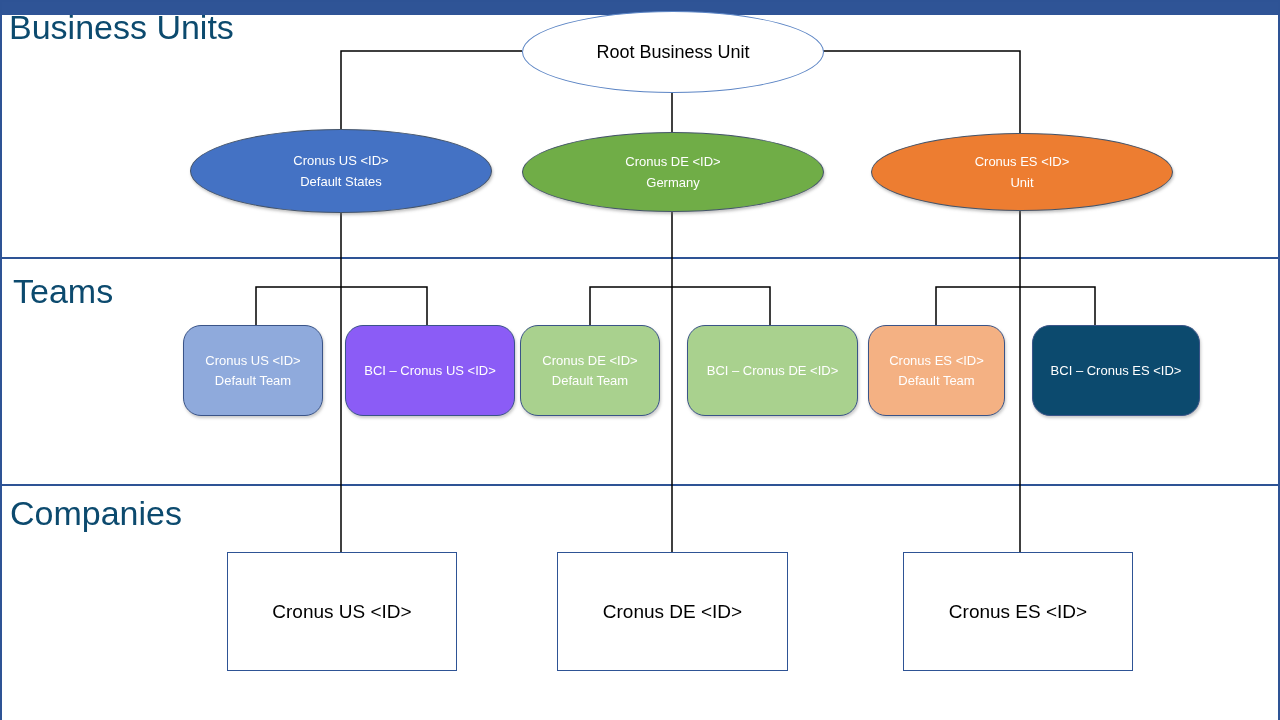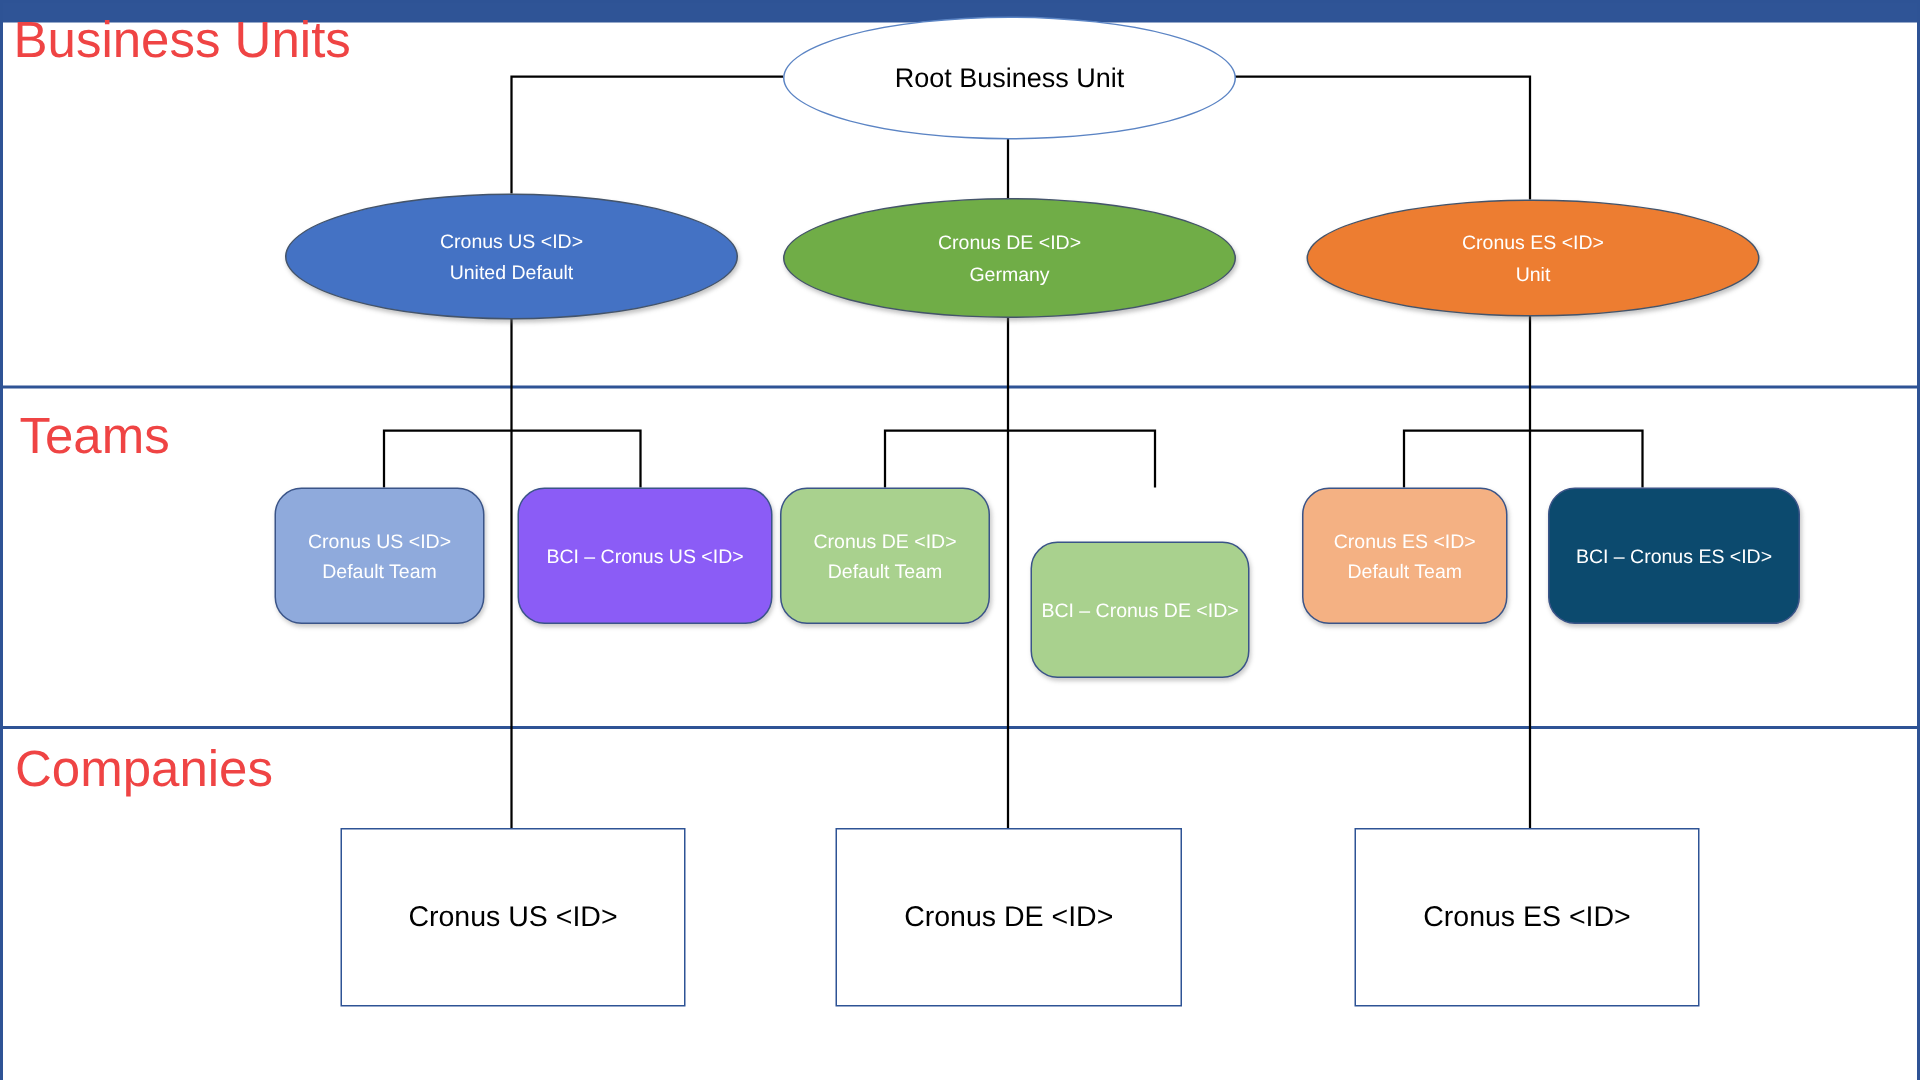"Business Units" .band-label { color: #ef4444 -> #0c4a6e }
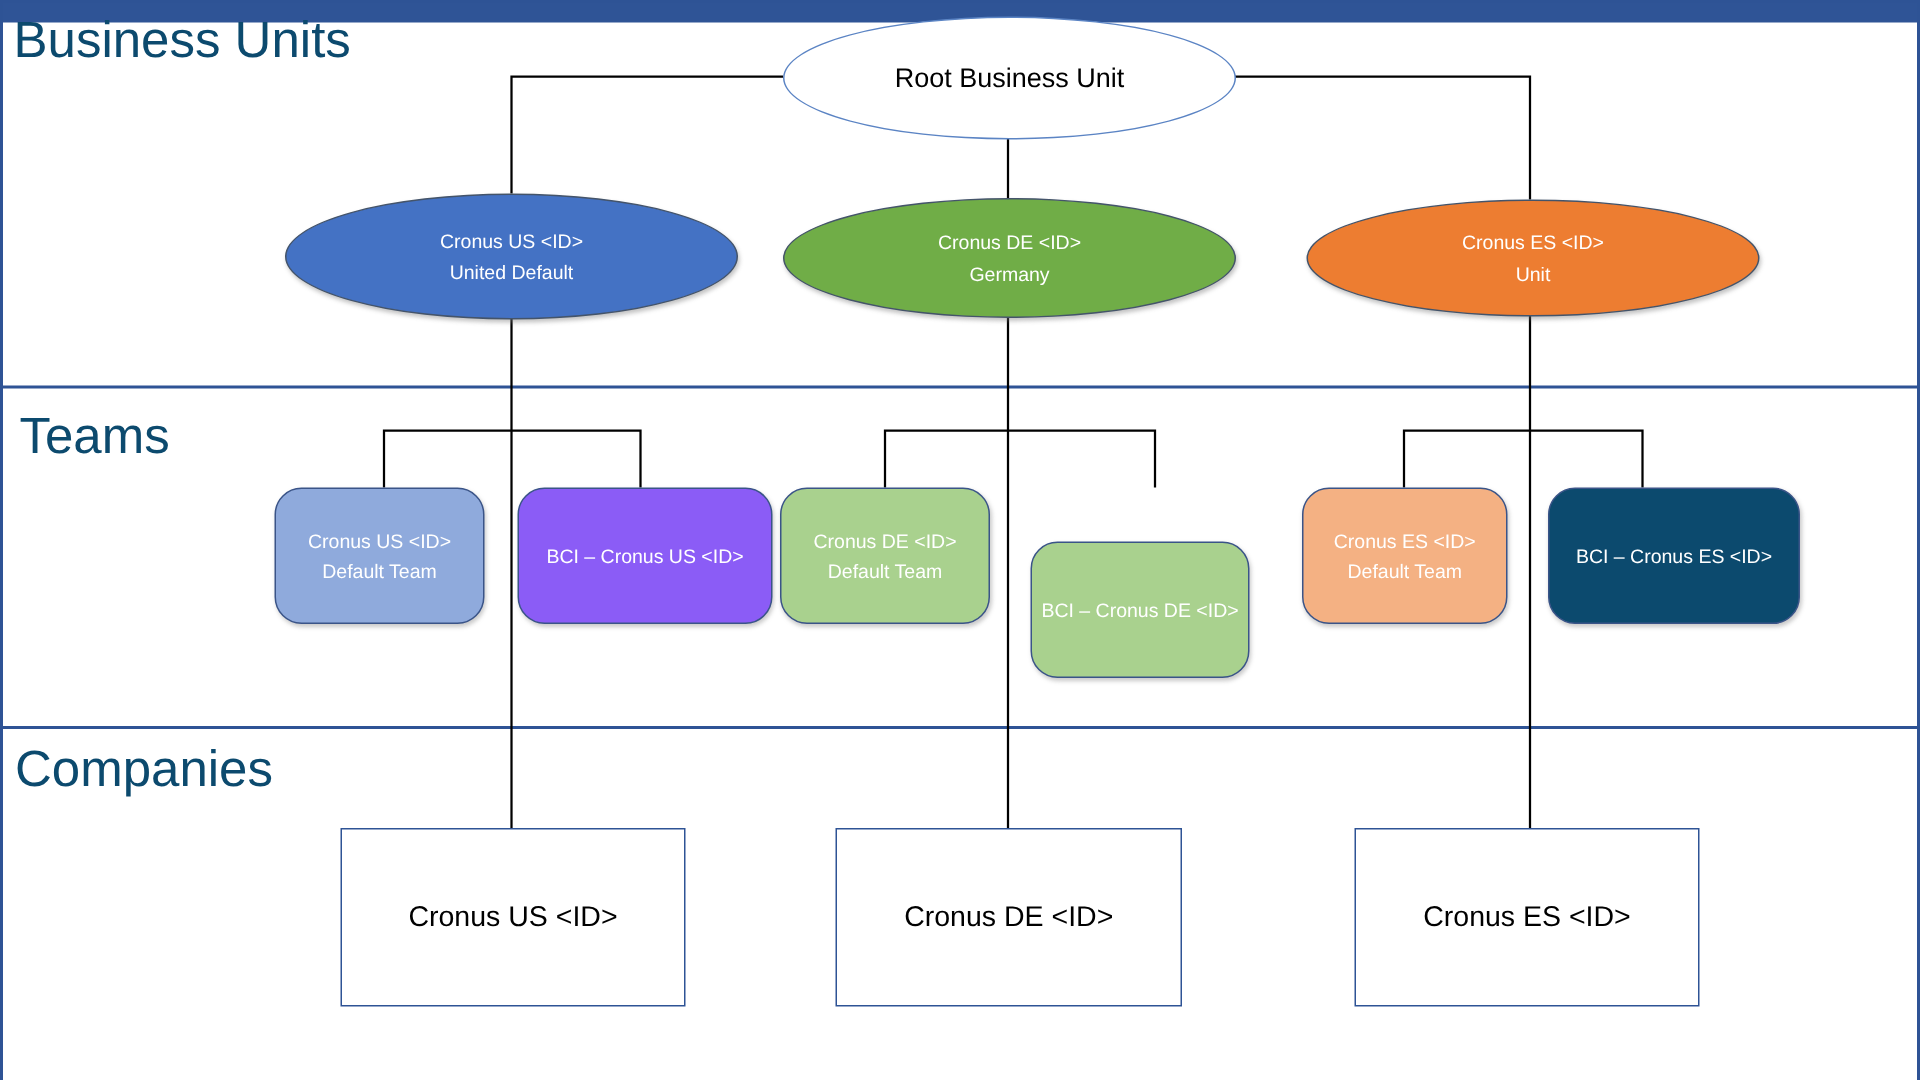"United Default" span.l2 { text: United Default -> Default States }
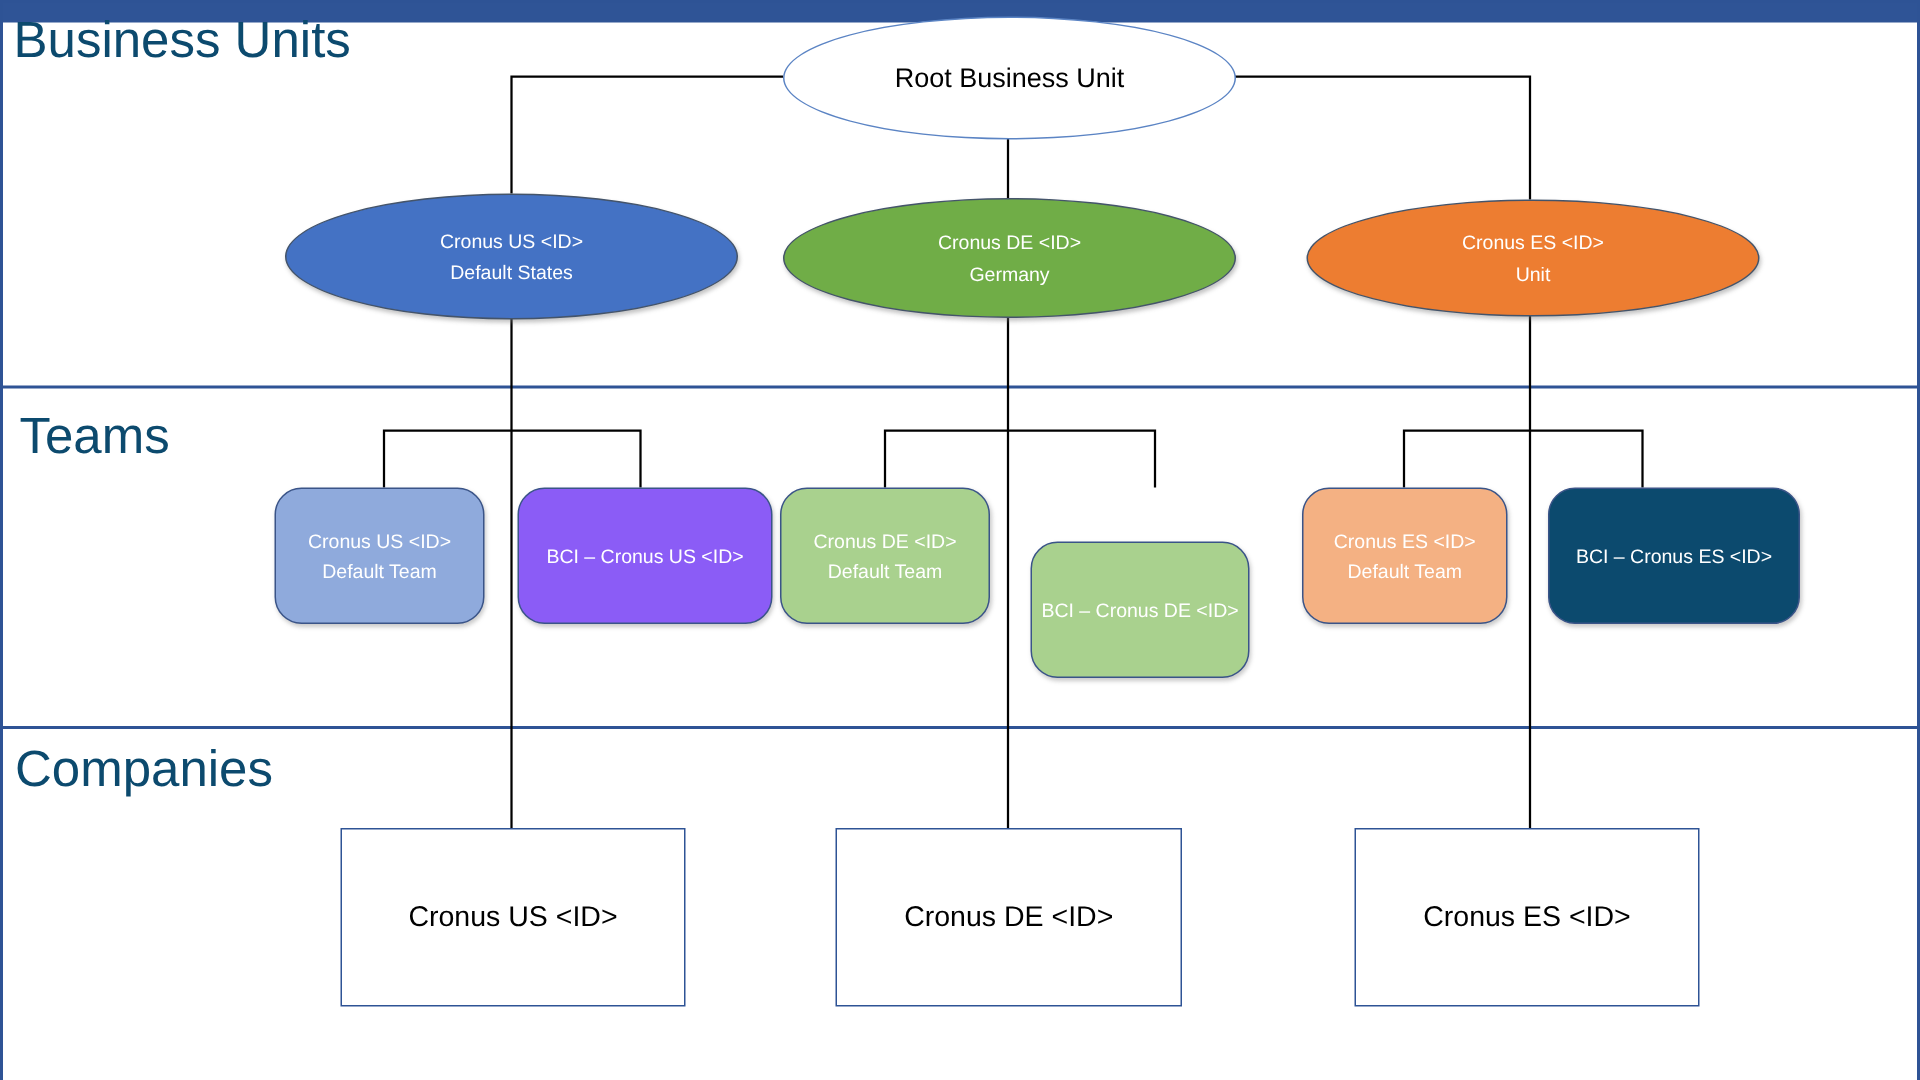"BCI – Cronus DE <ID>" #team-4 { margin-top: 36px -> none; width: 146px -> 171px }
